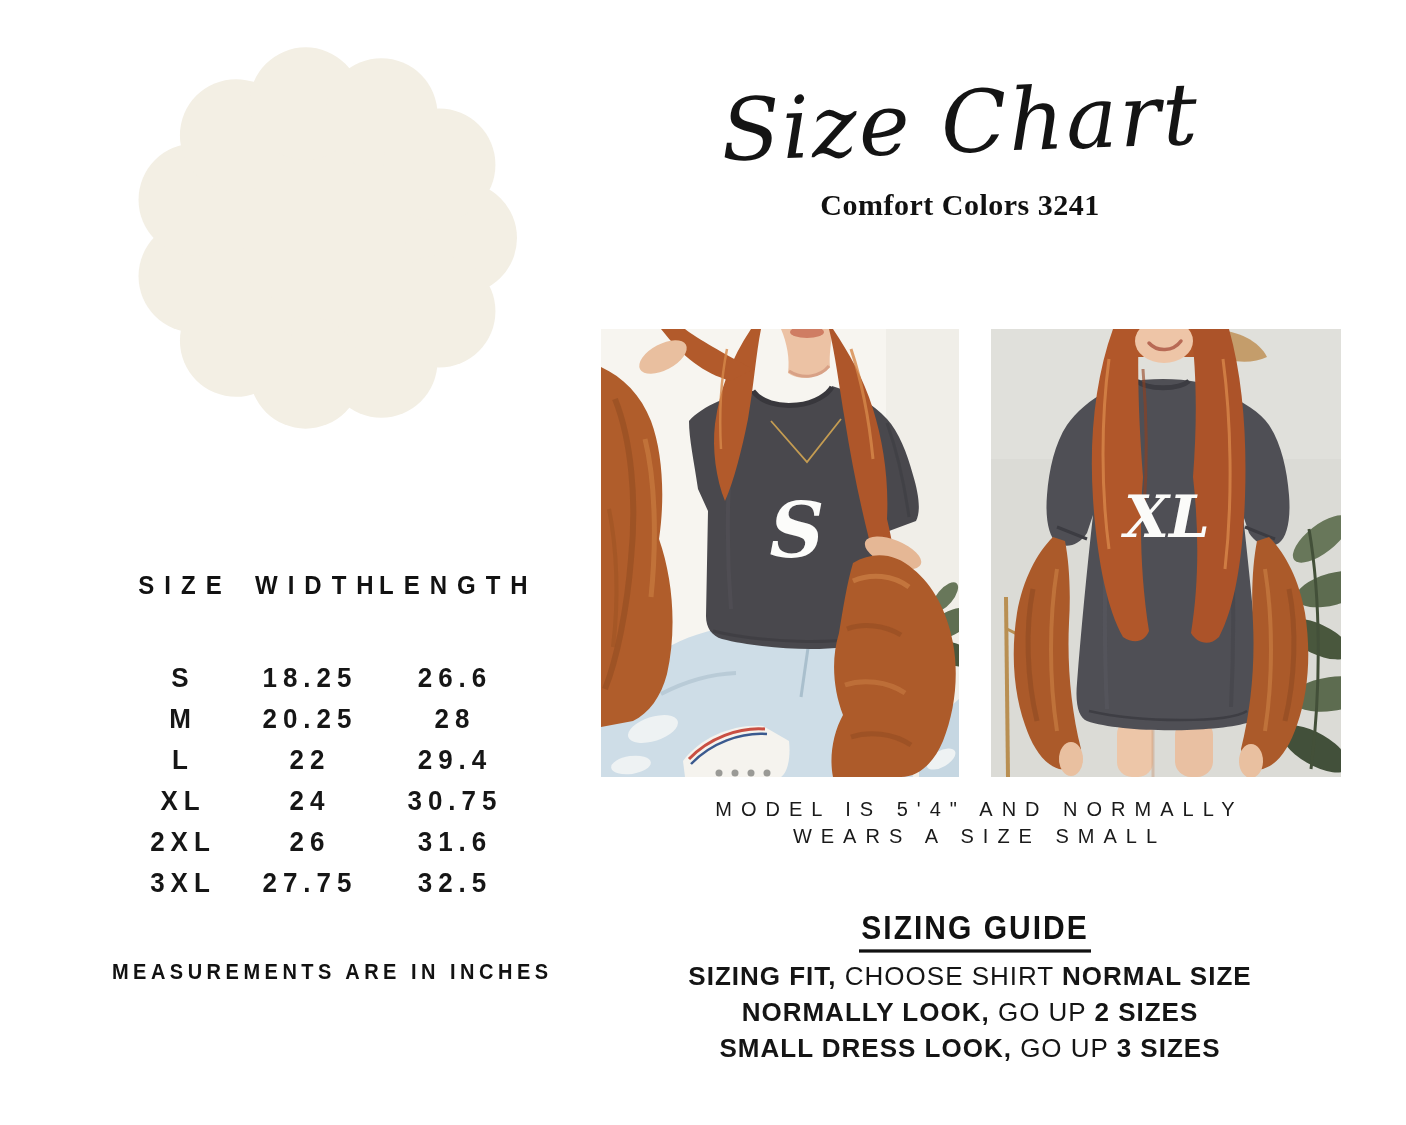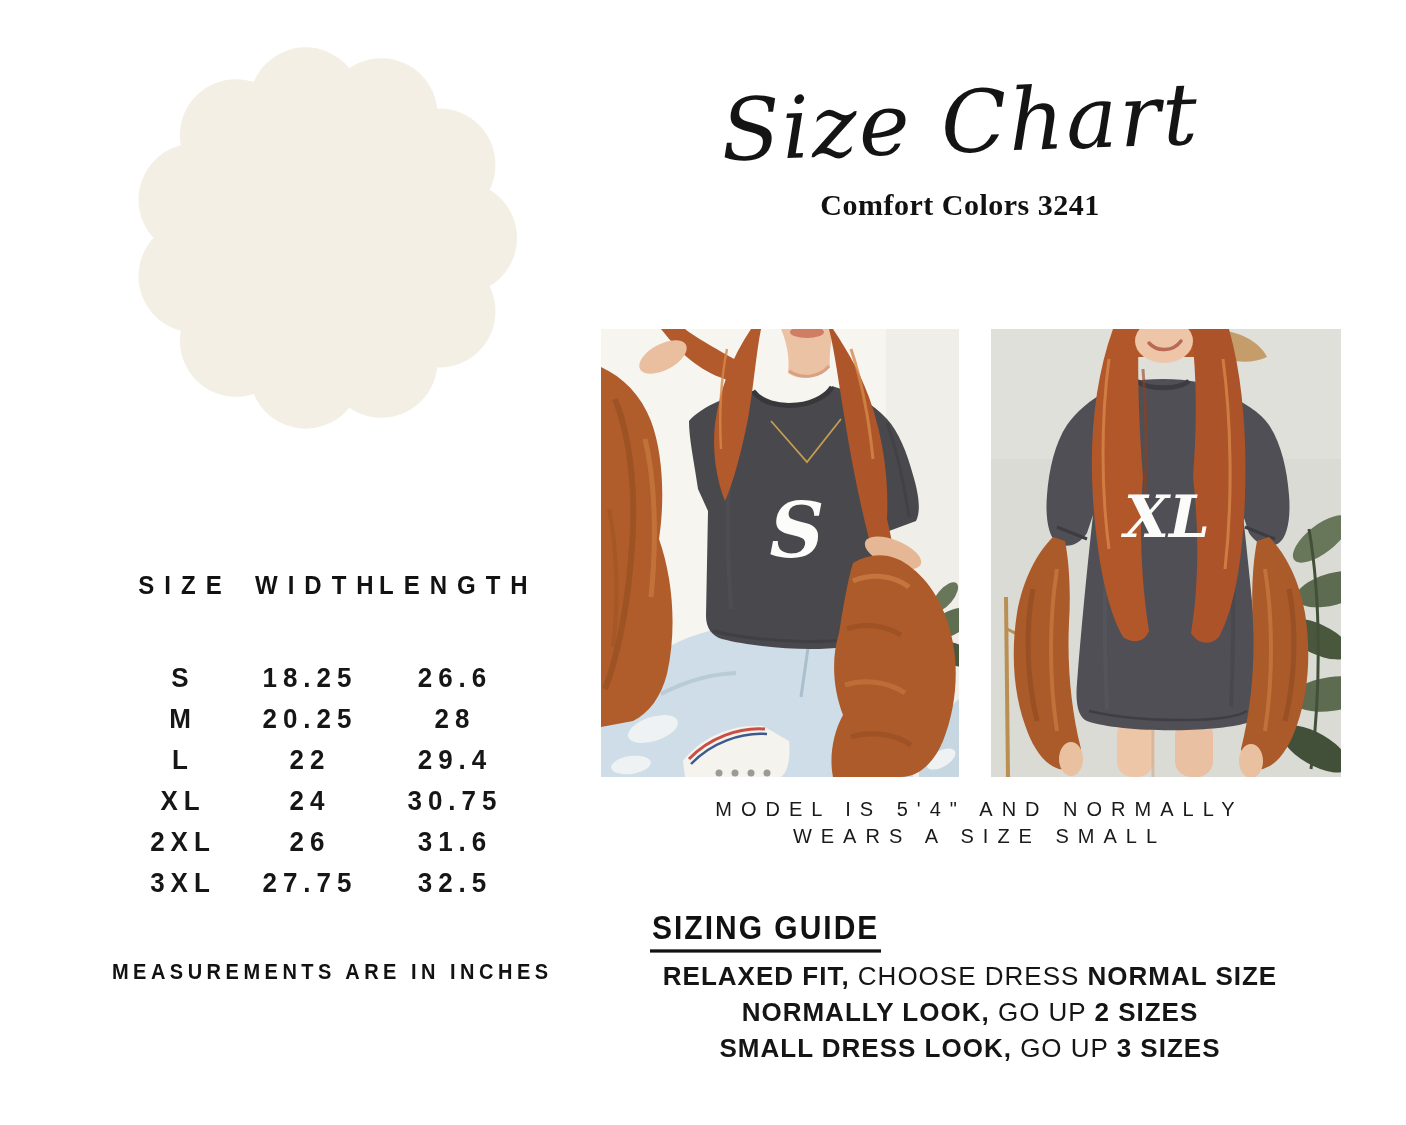"SIZING GUIDE" .sizing-guide-head { text-align: none -> center }
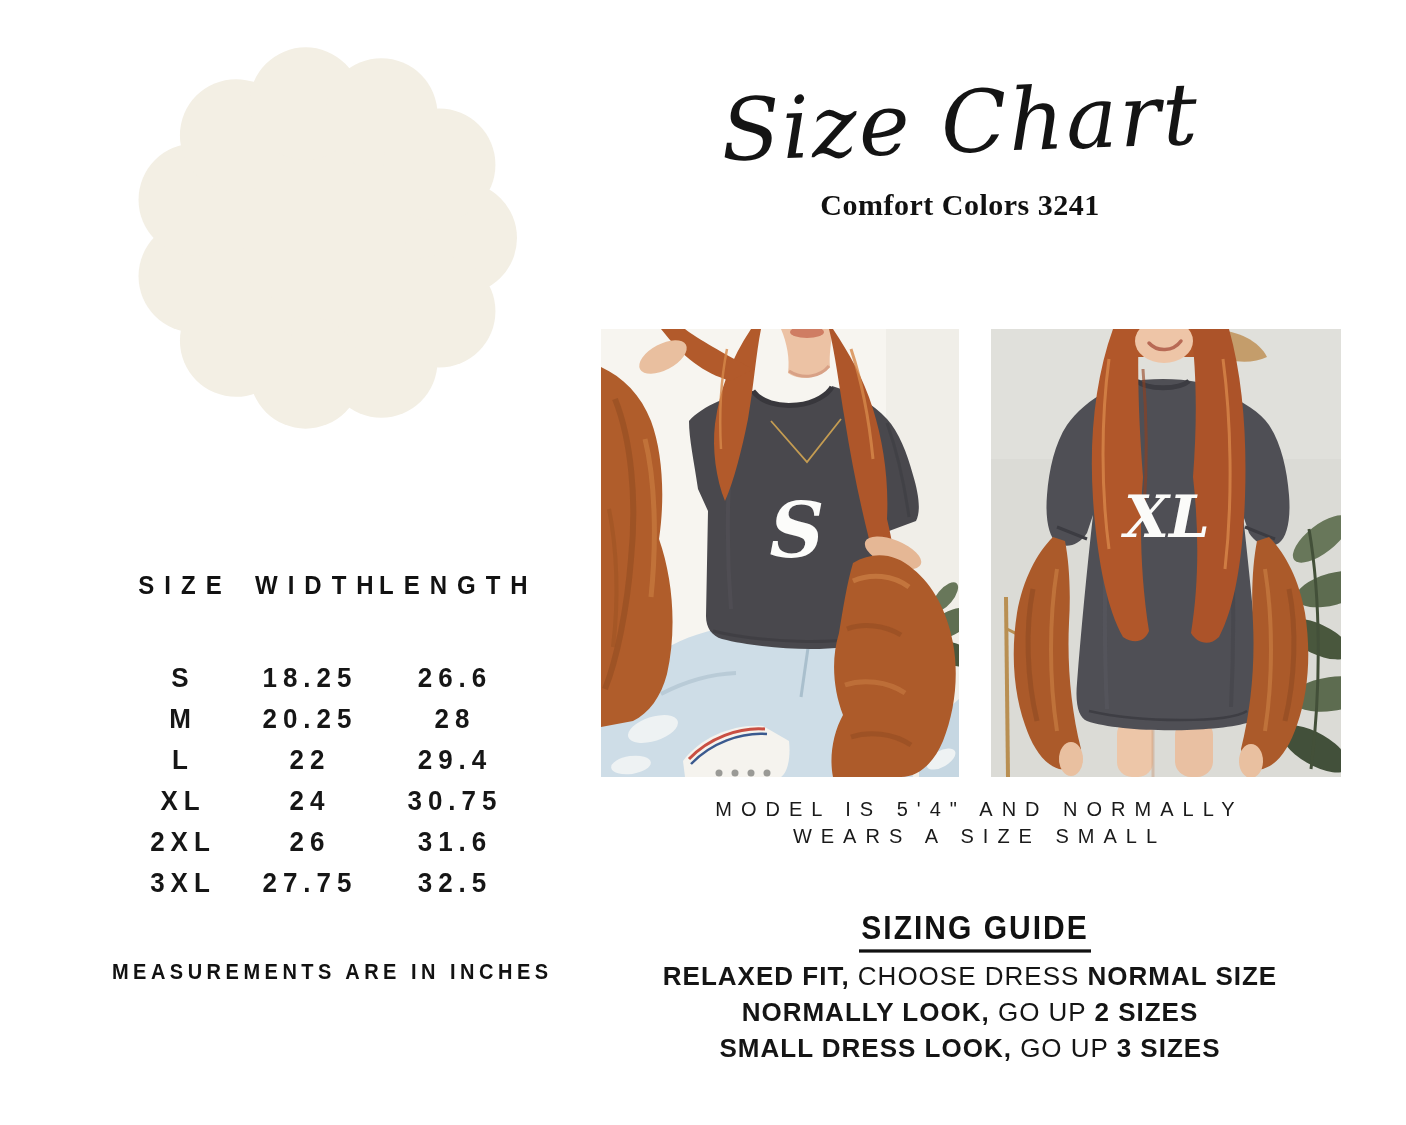"RELAXED FIT," span.b { text: RELAXED -> SIZING }
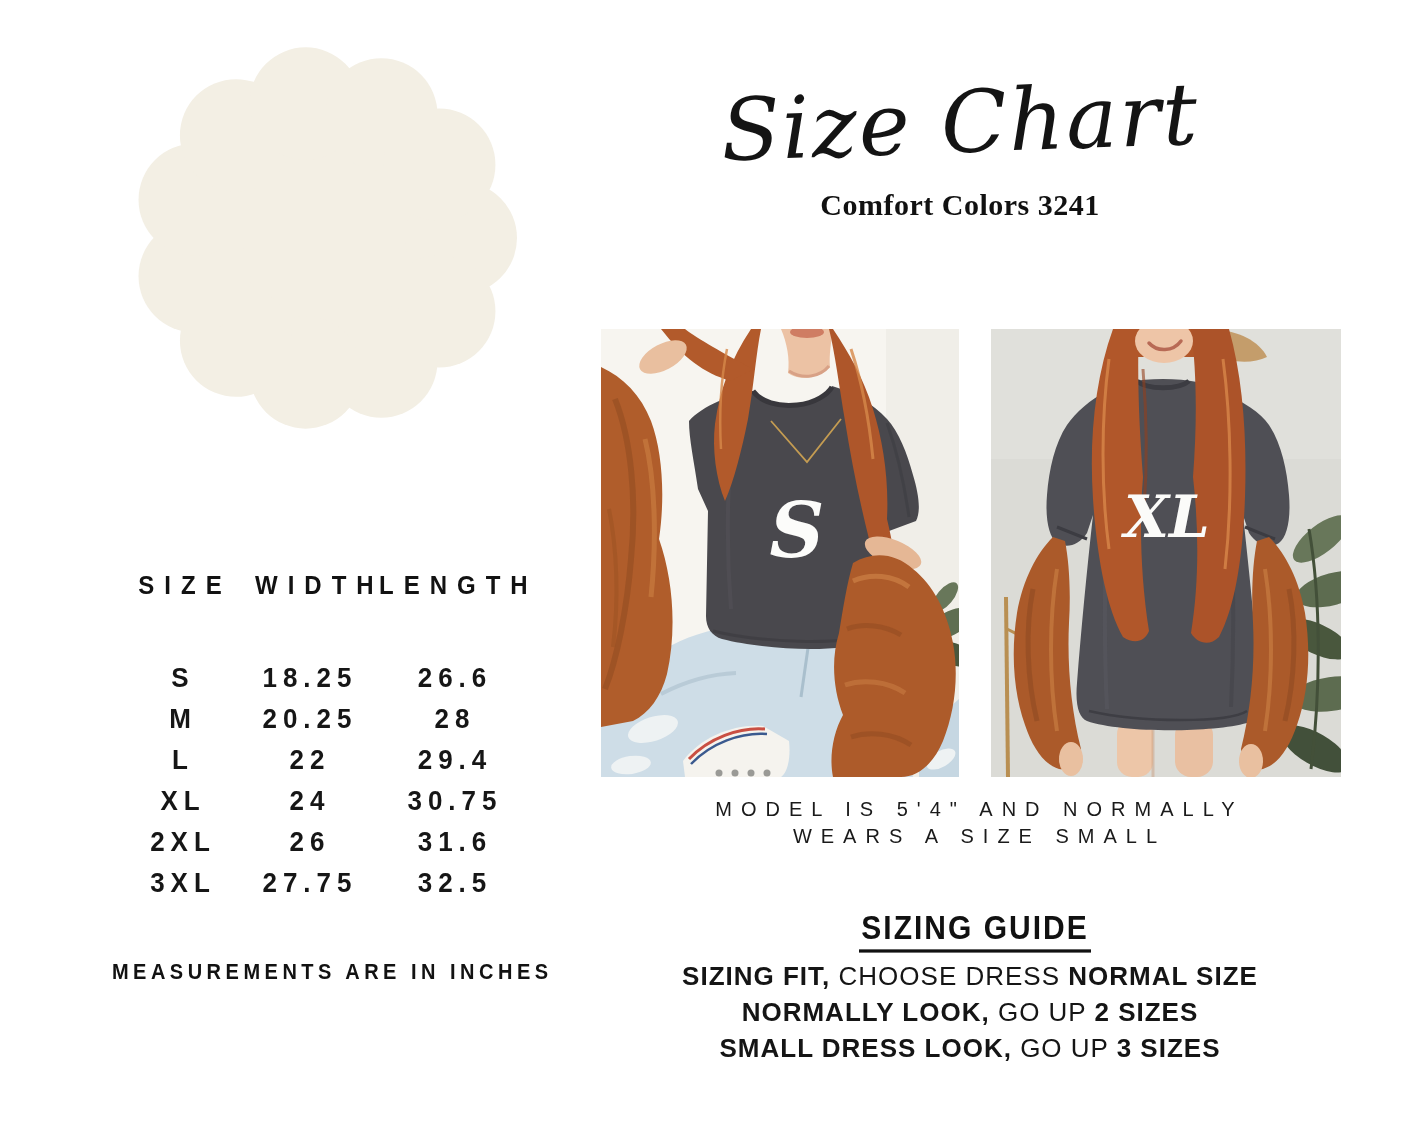"CHOOSE DRESS" span.r { text: DRESS -> SHIRT }
